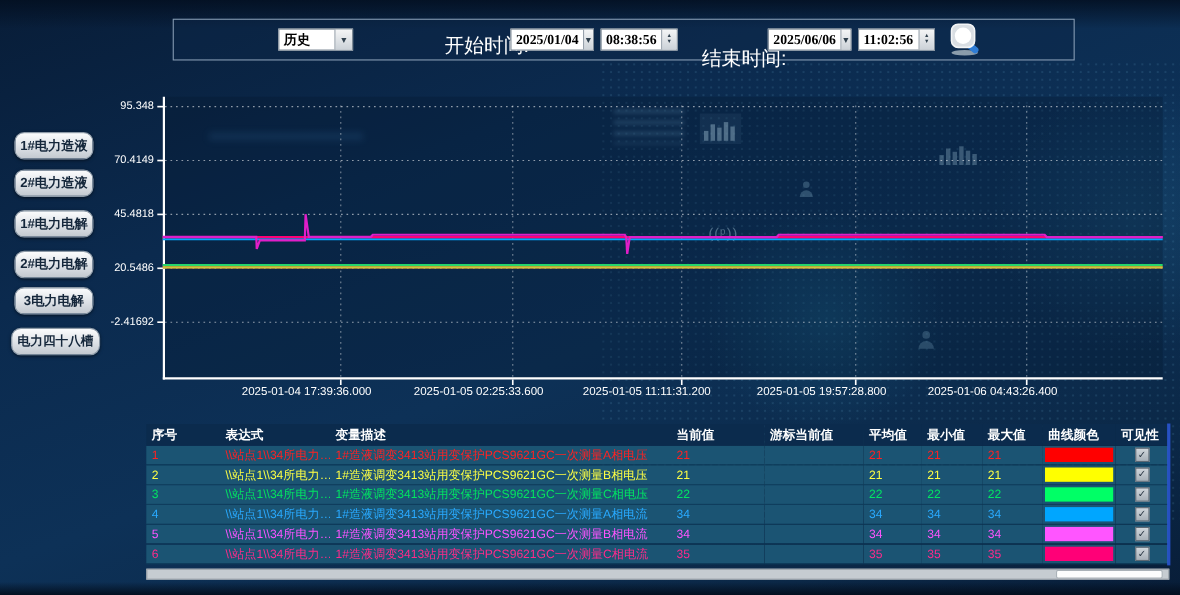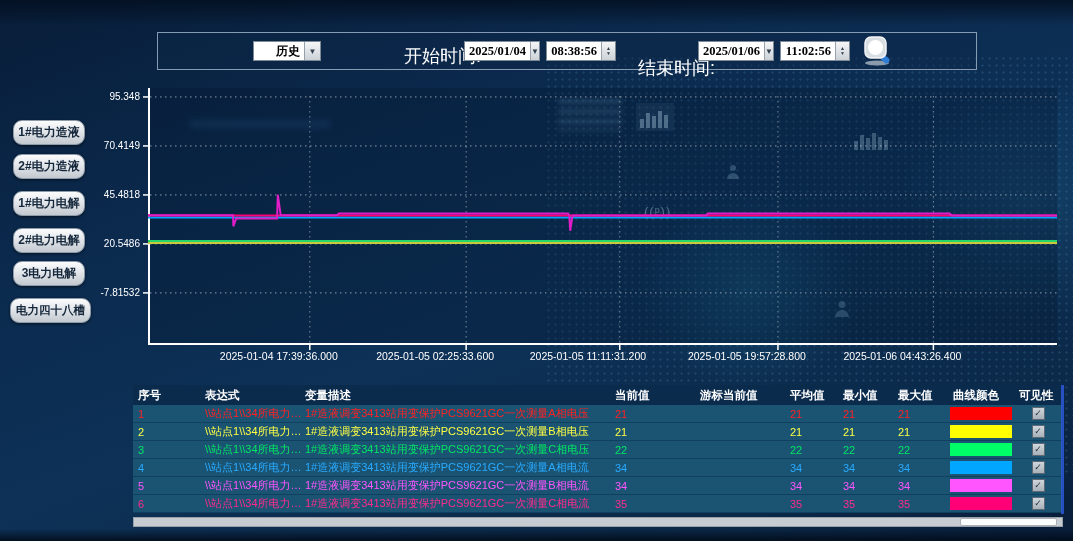"历史" .toolbar { text-align: right -> none; top: 32px -> 17px }
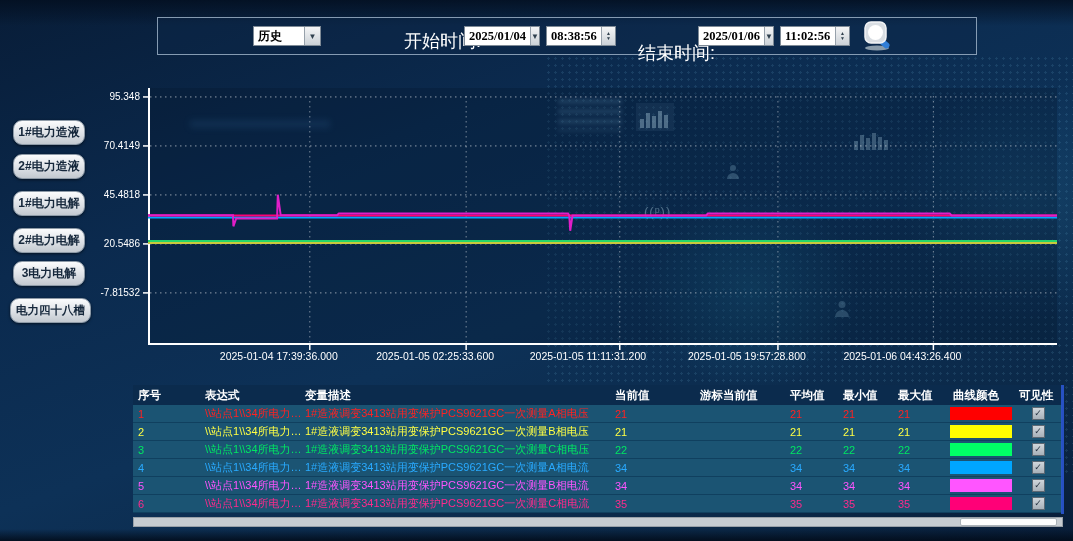"2025/01/06" span.txt { text: 2025/01/06 -> 2025/06/06 }
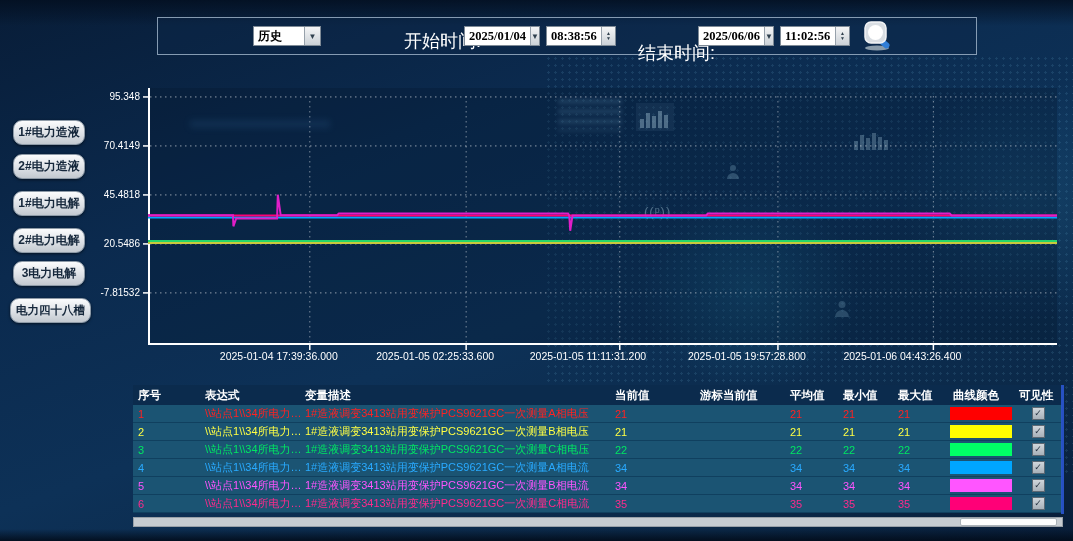"-7.81532" div.ylabel { text: -7.81532 -> -2.41692 }
